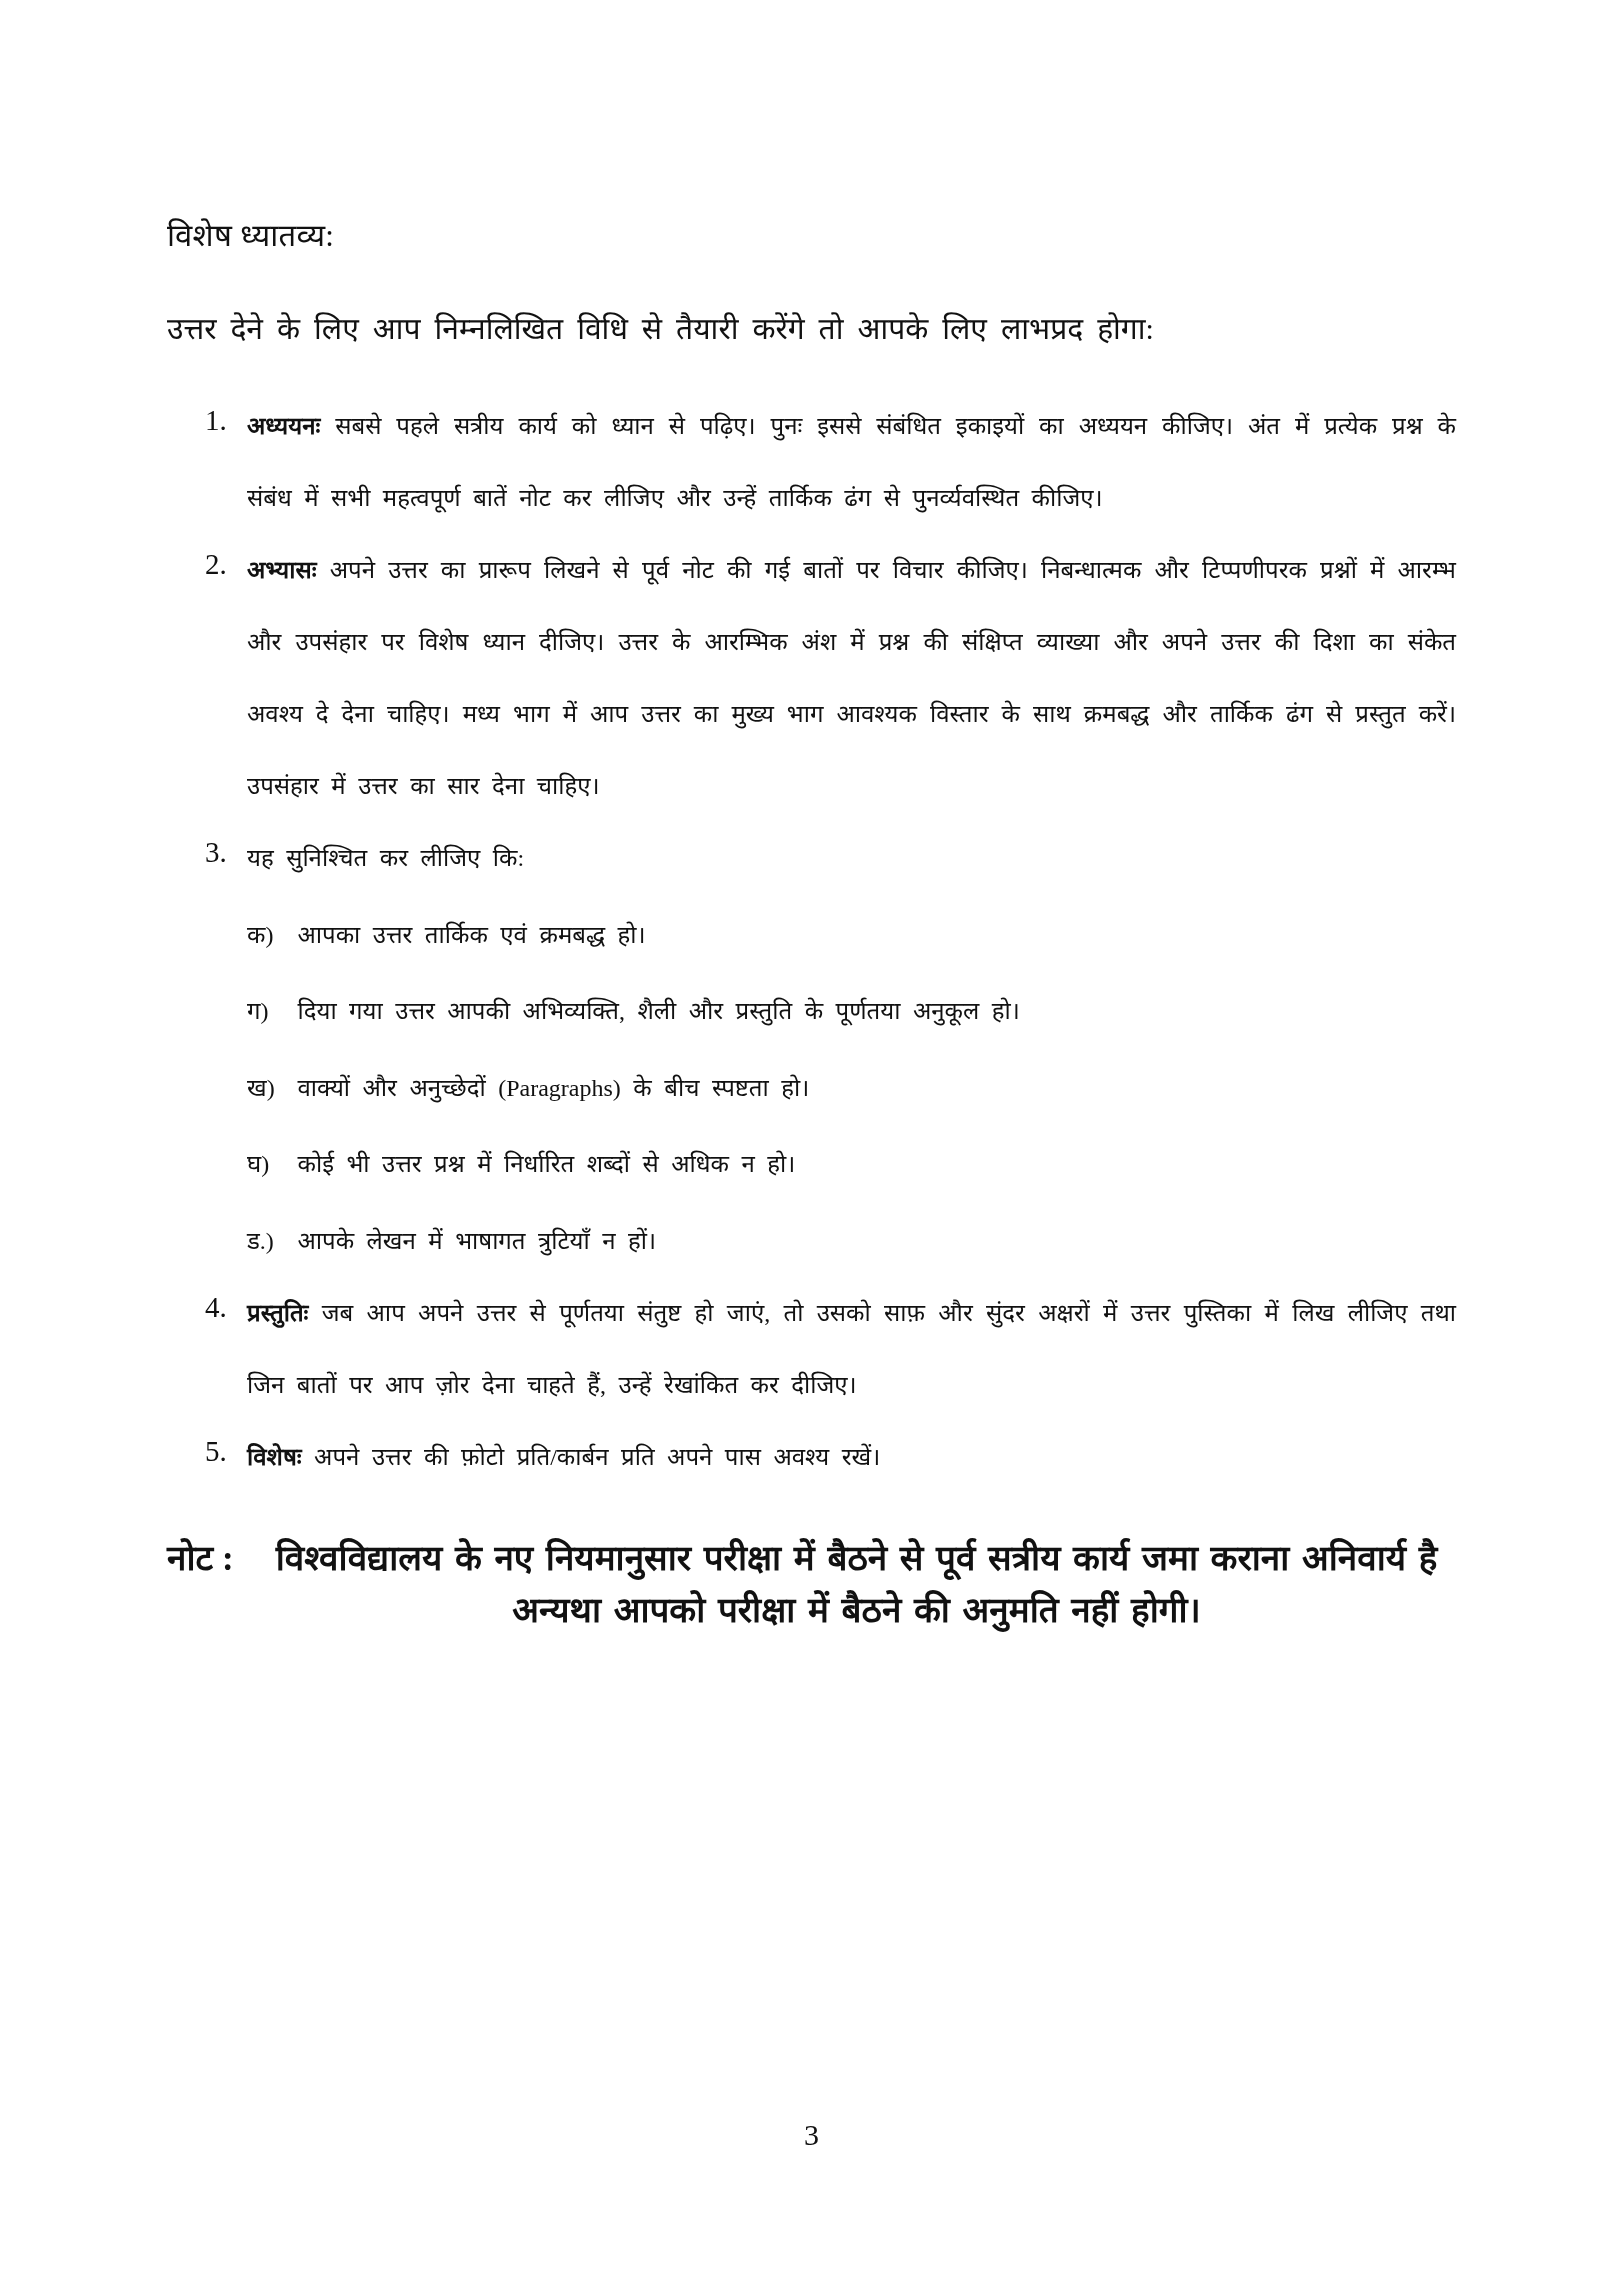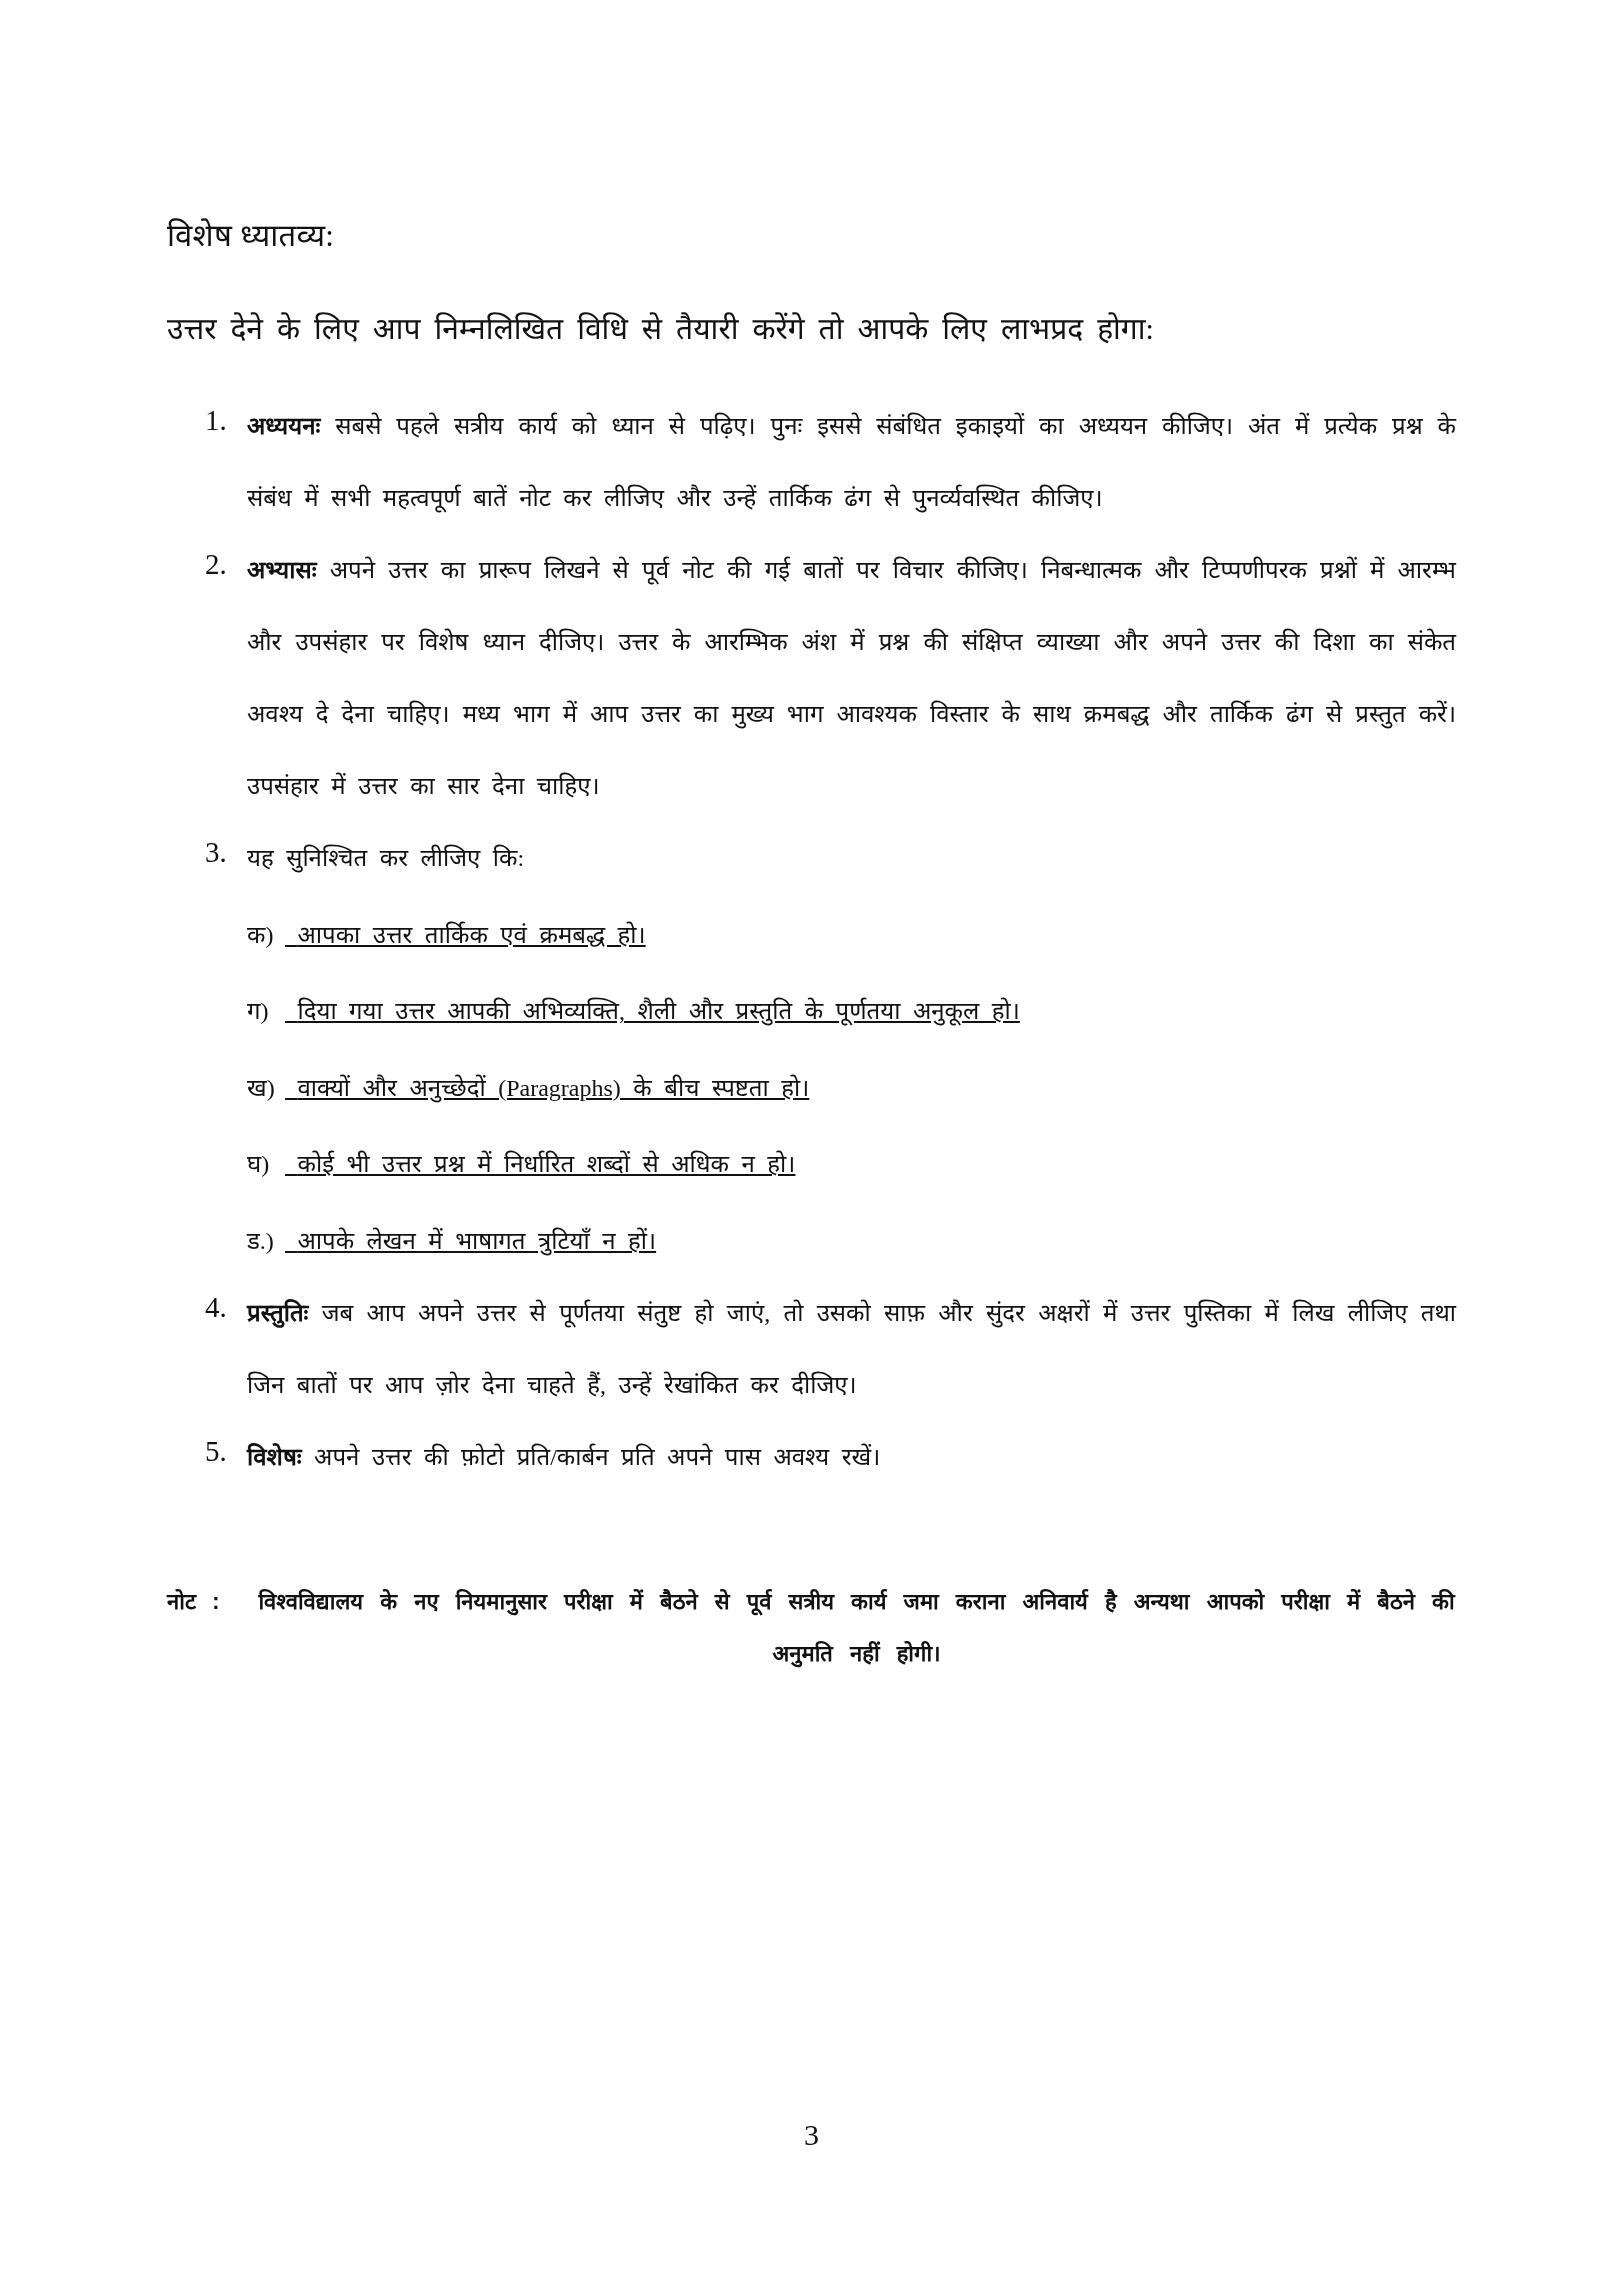"क) आपका उत्तर तार्किक एवं" .subitem { text-decoration: underline -> none }
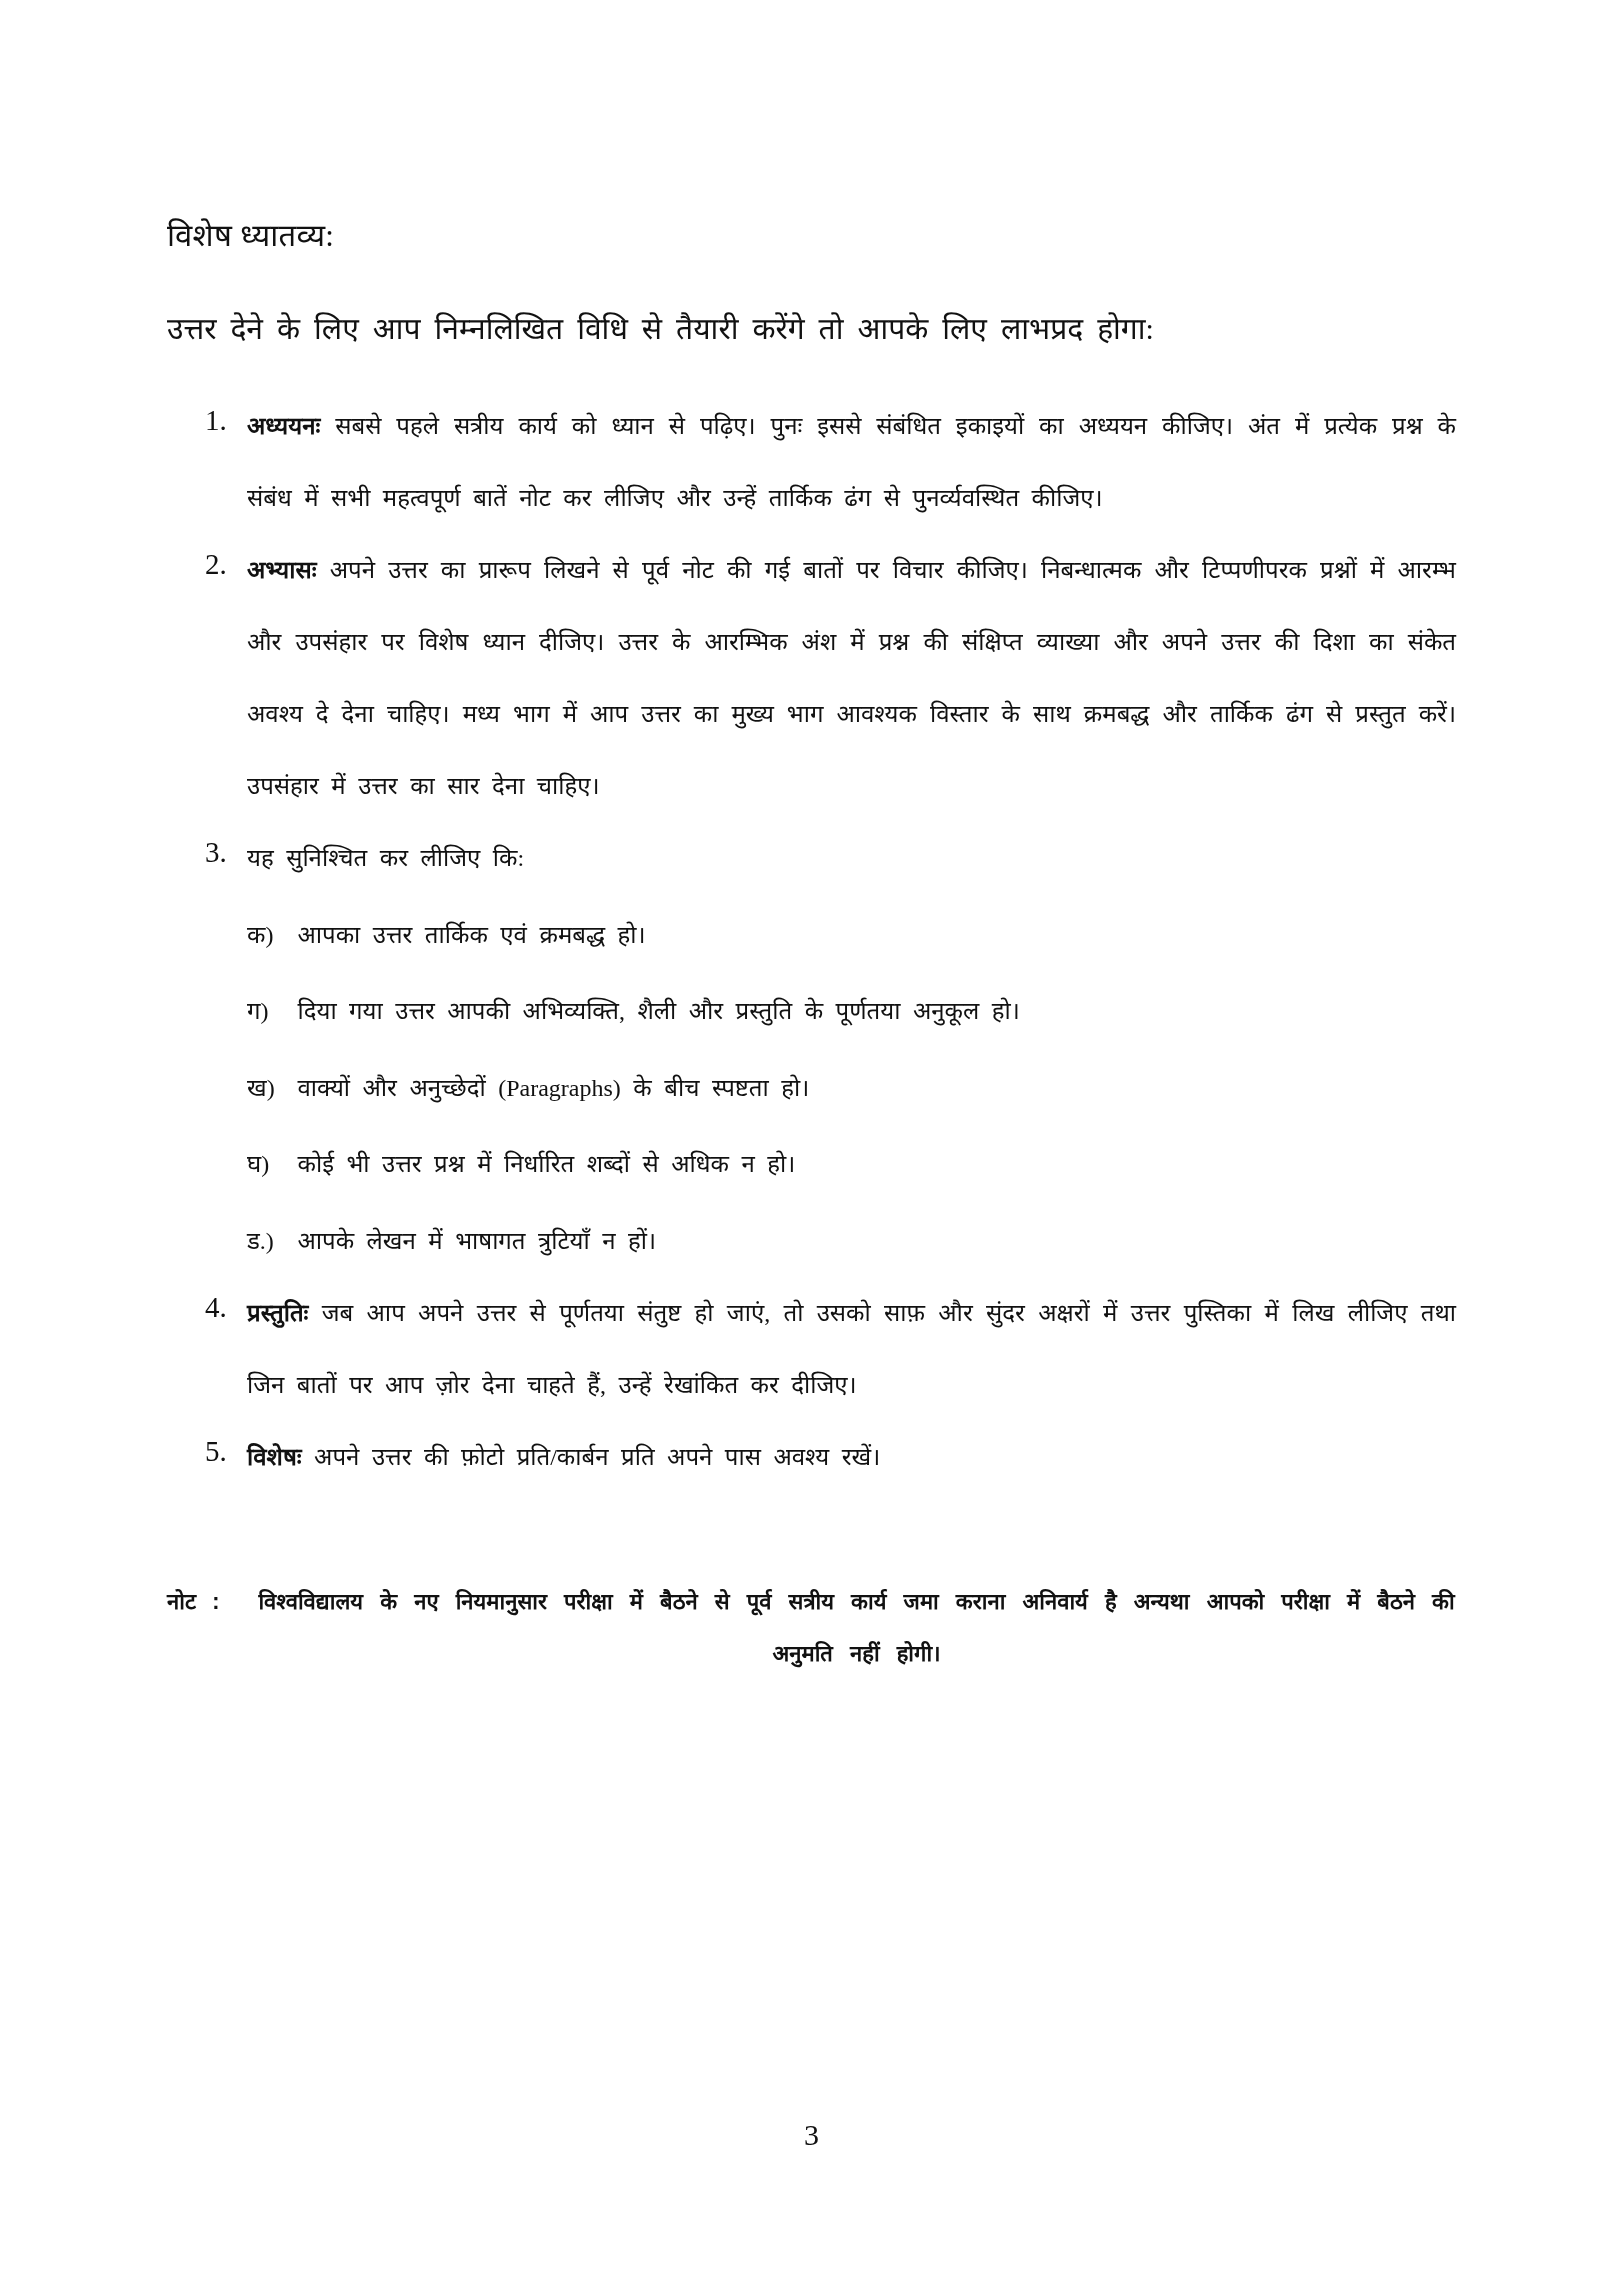"नोट :" .note { font-family: Liberation Mono, monospace -> none; font-size: 22px -> 35px; margin-top: 85px -> 40px }
